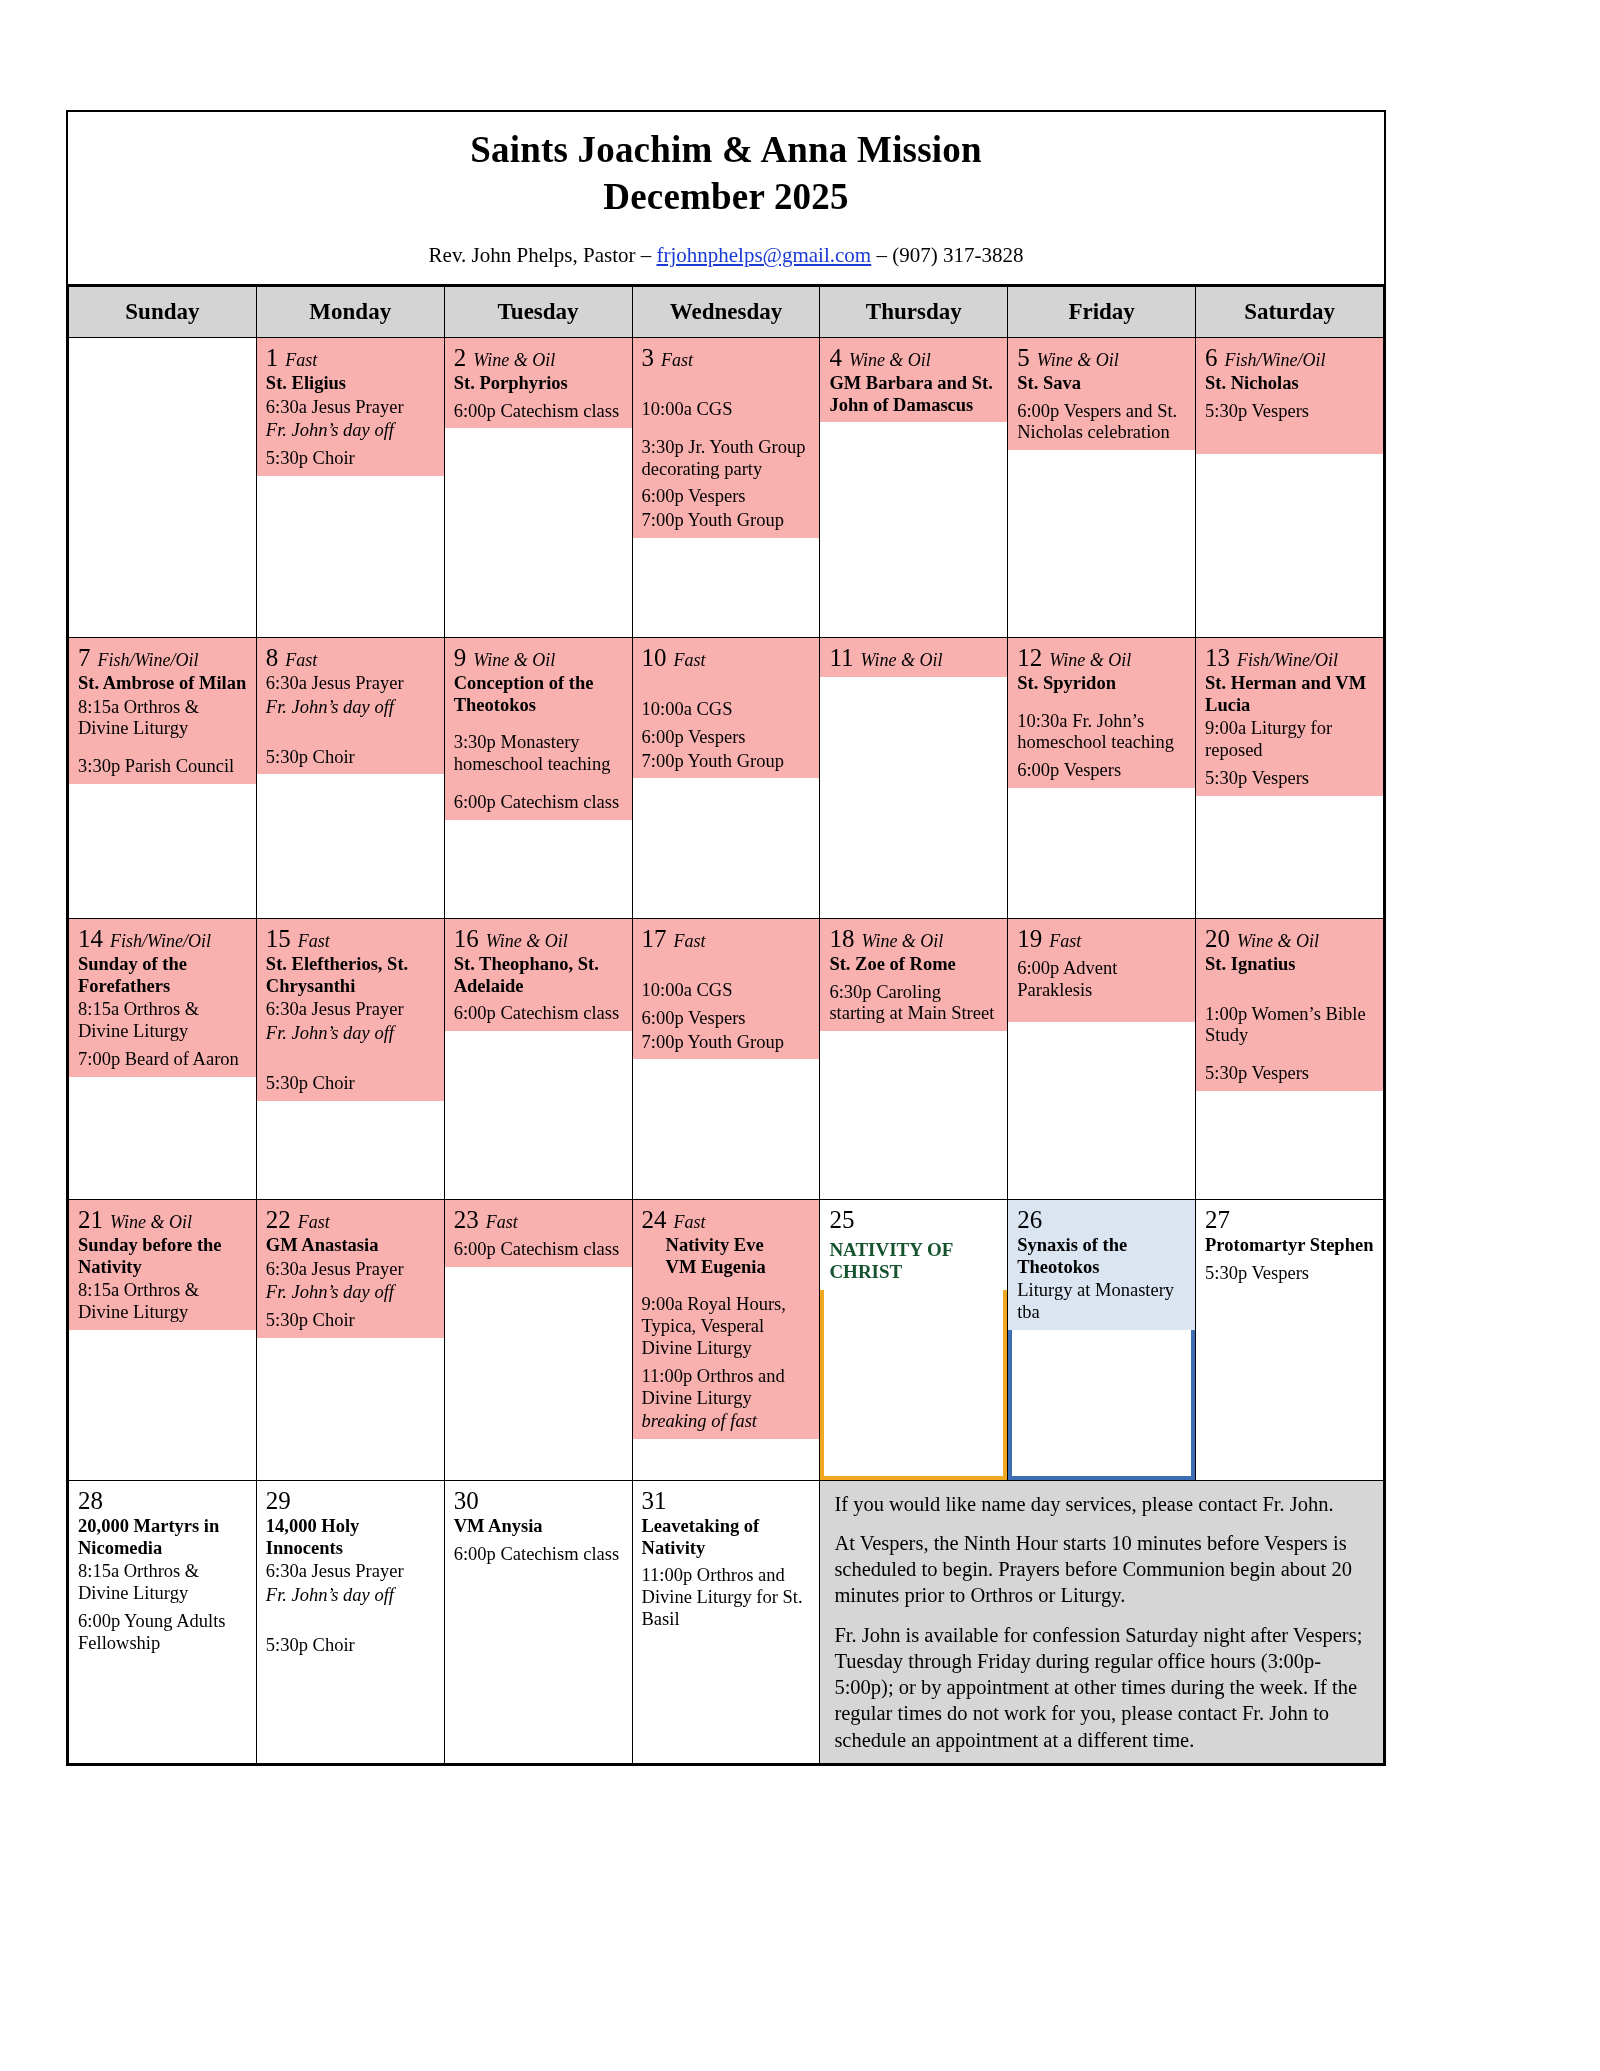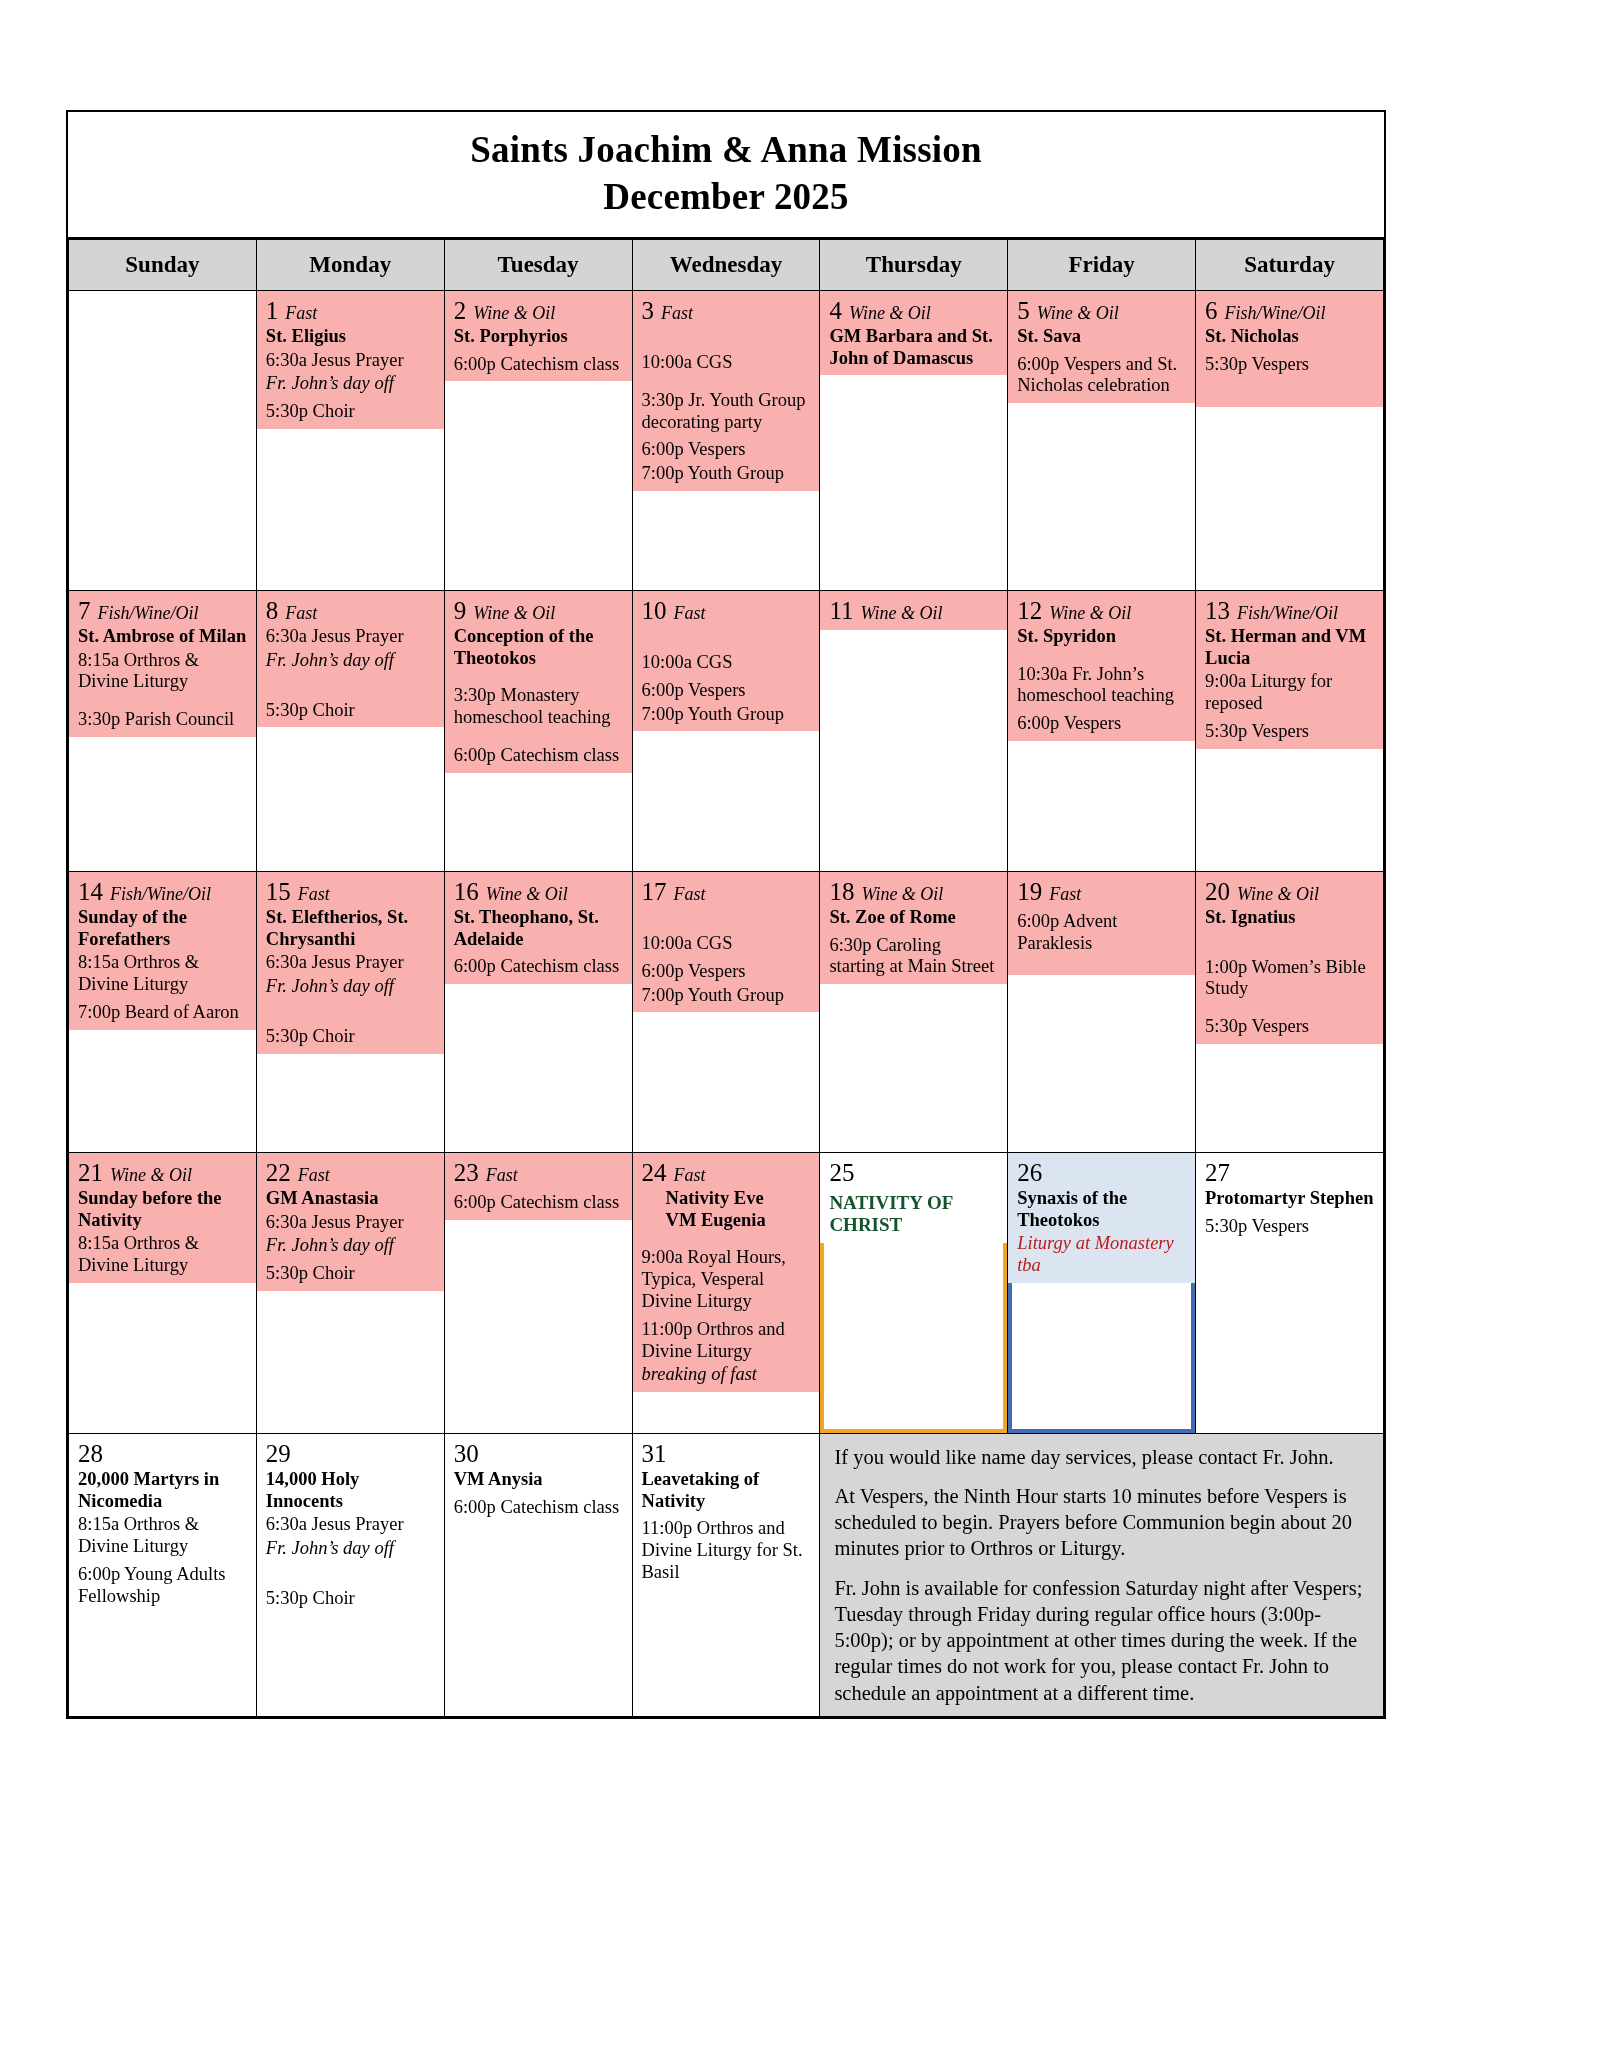"Rev. John Phelps, Pastor –" div.contact { html: none -> <div> <span>Rev. John Phelps, Pastor – </span><a>frjohnphelps@gmail.com</a><span> – (907) 317-3828</span> </div> }
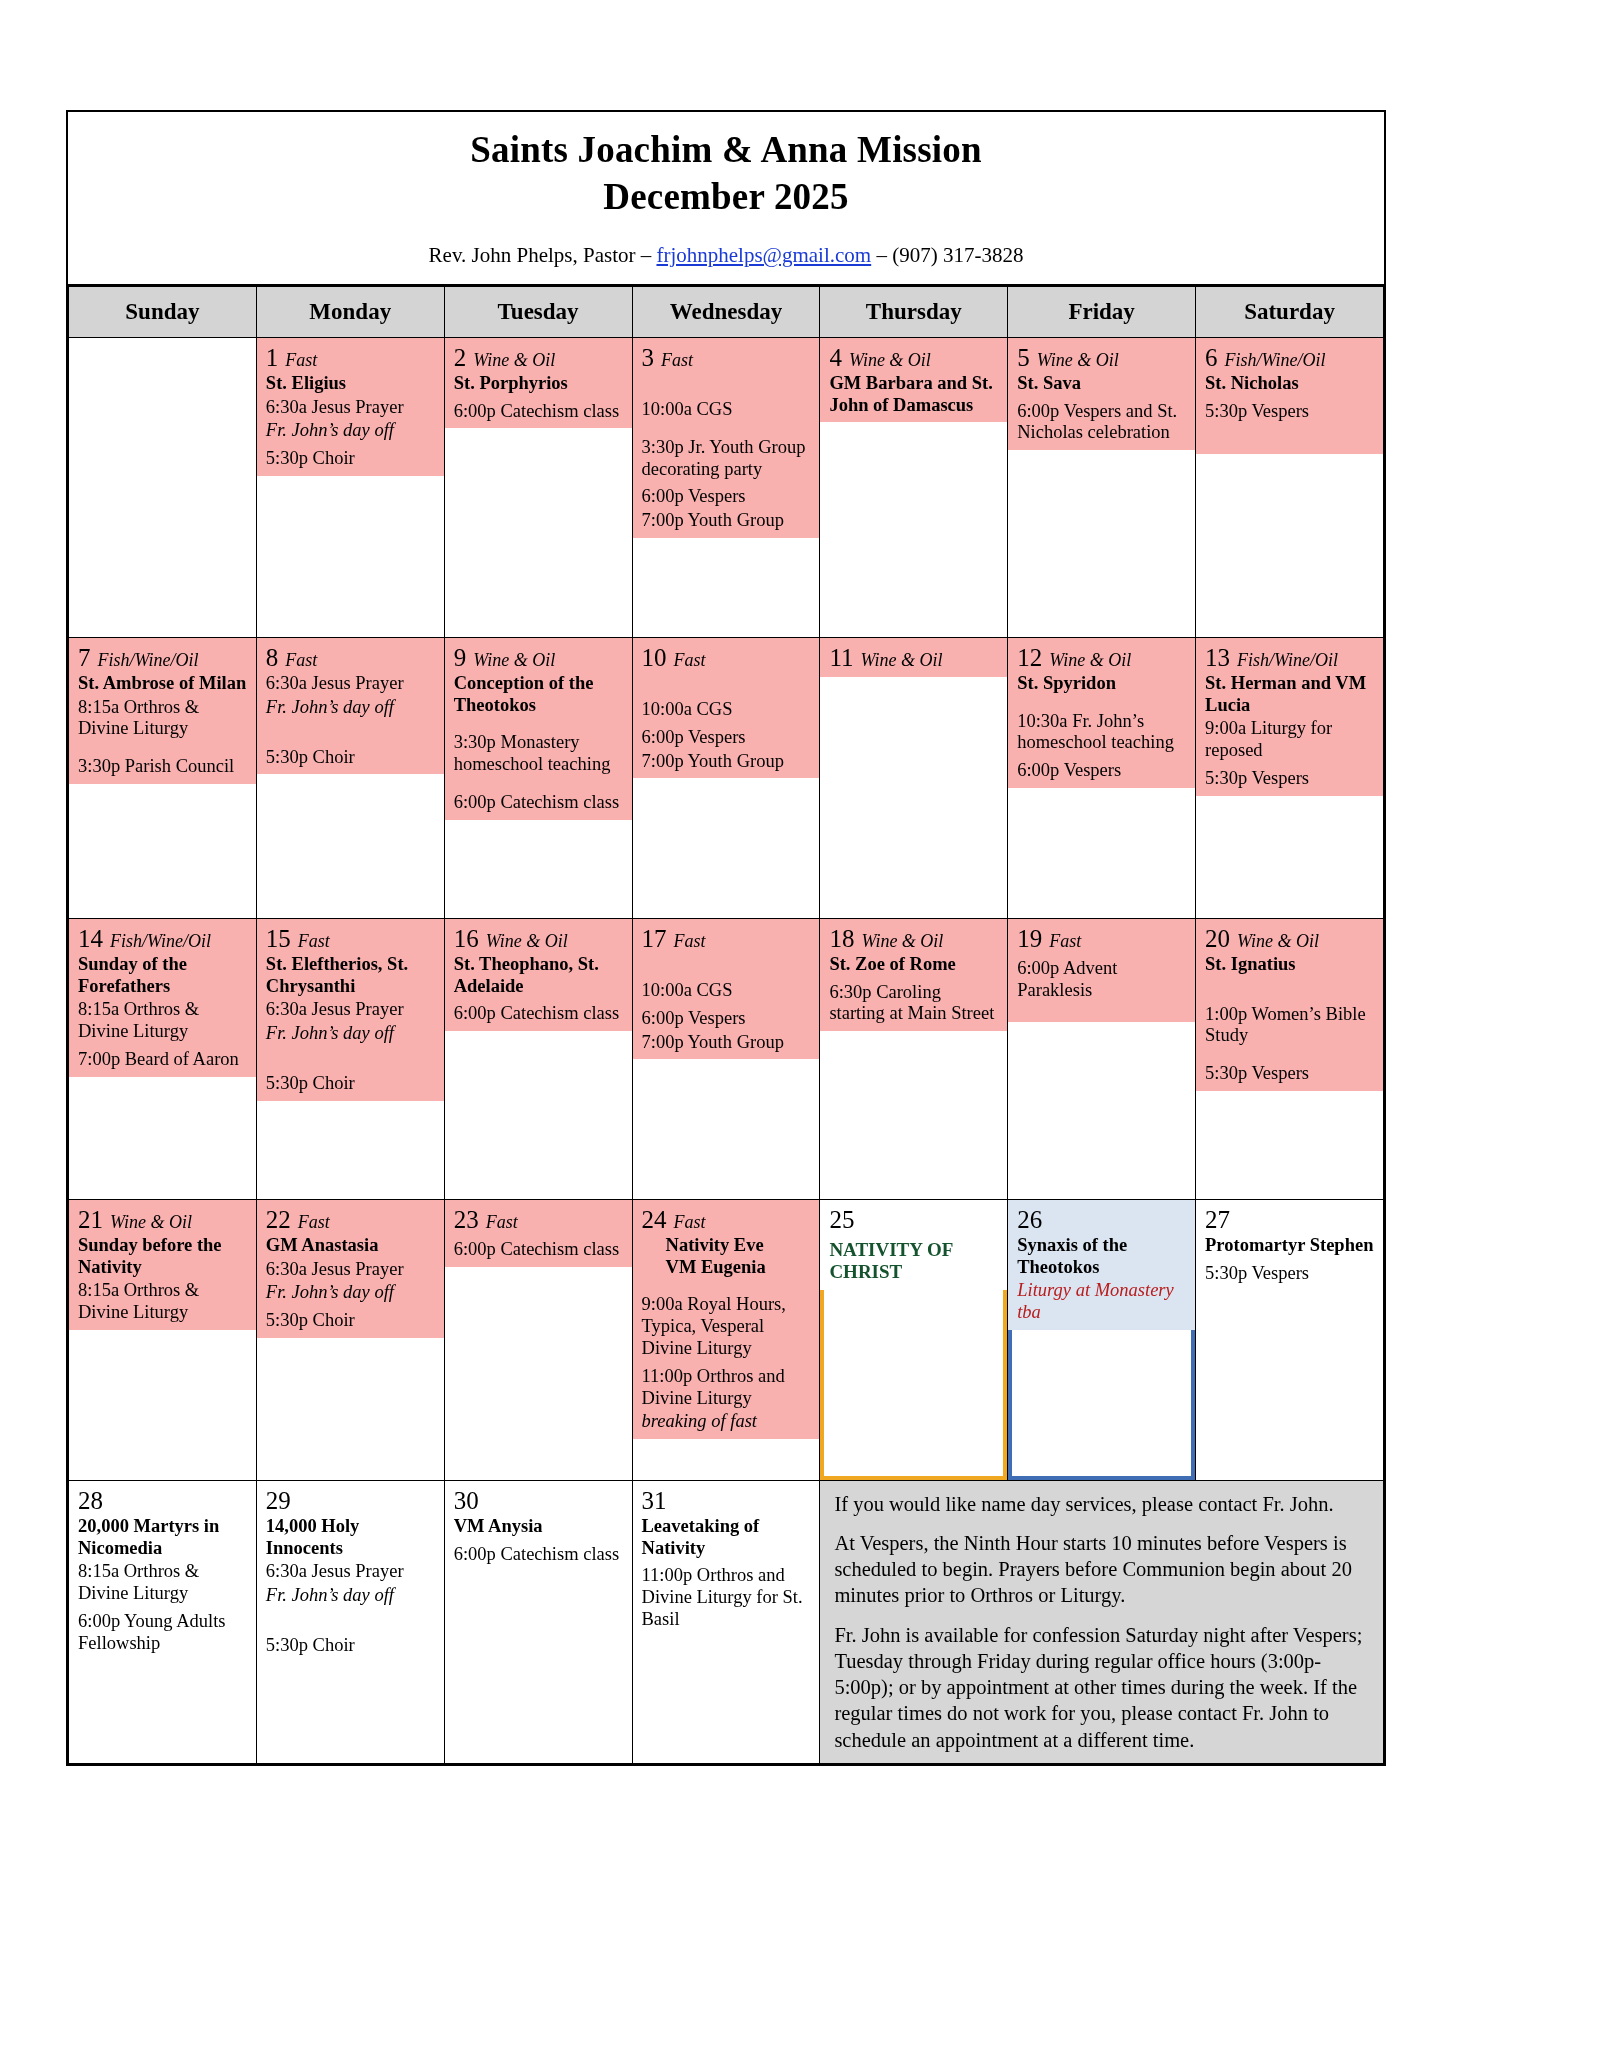"Liturgy at Monastery tba" .red-ital { color: #b91c1c -> #000000; font-style: italic -> none }
